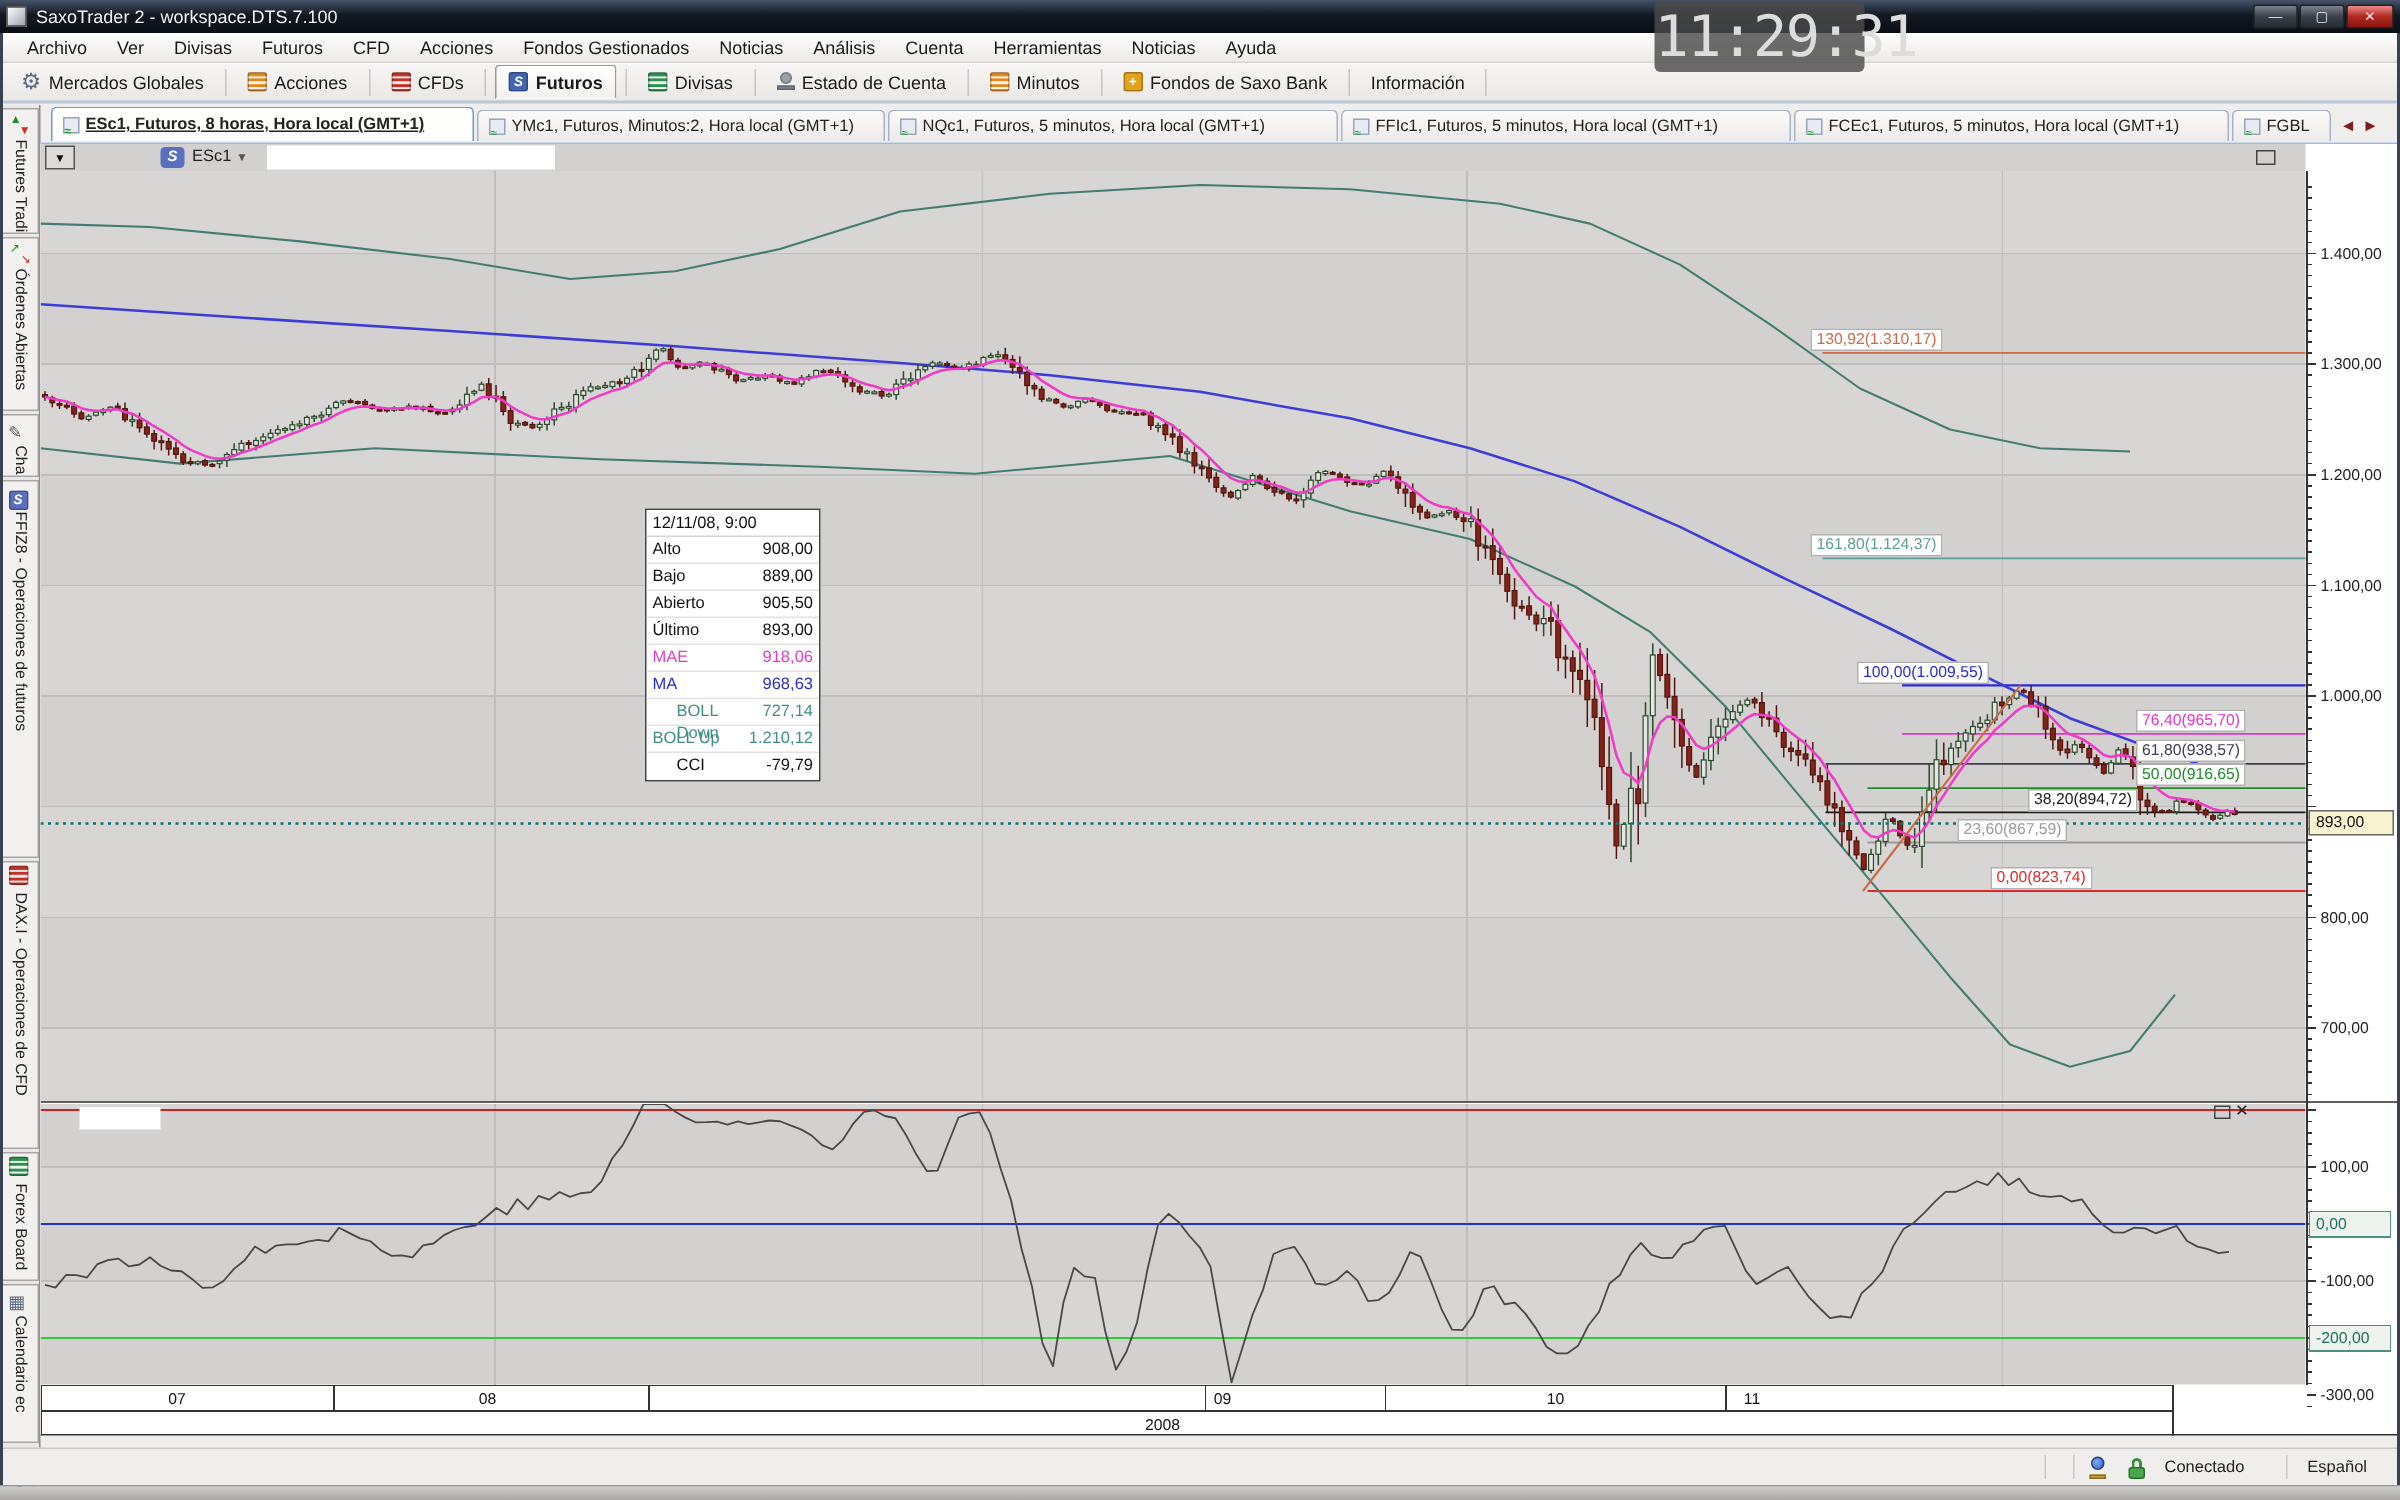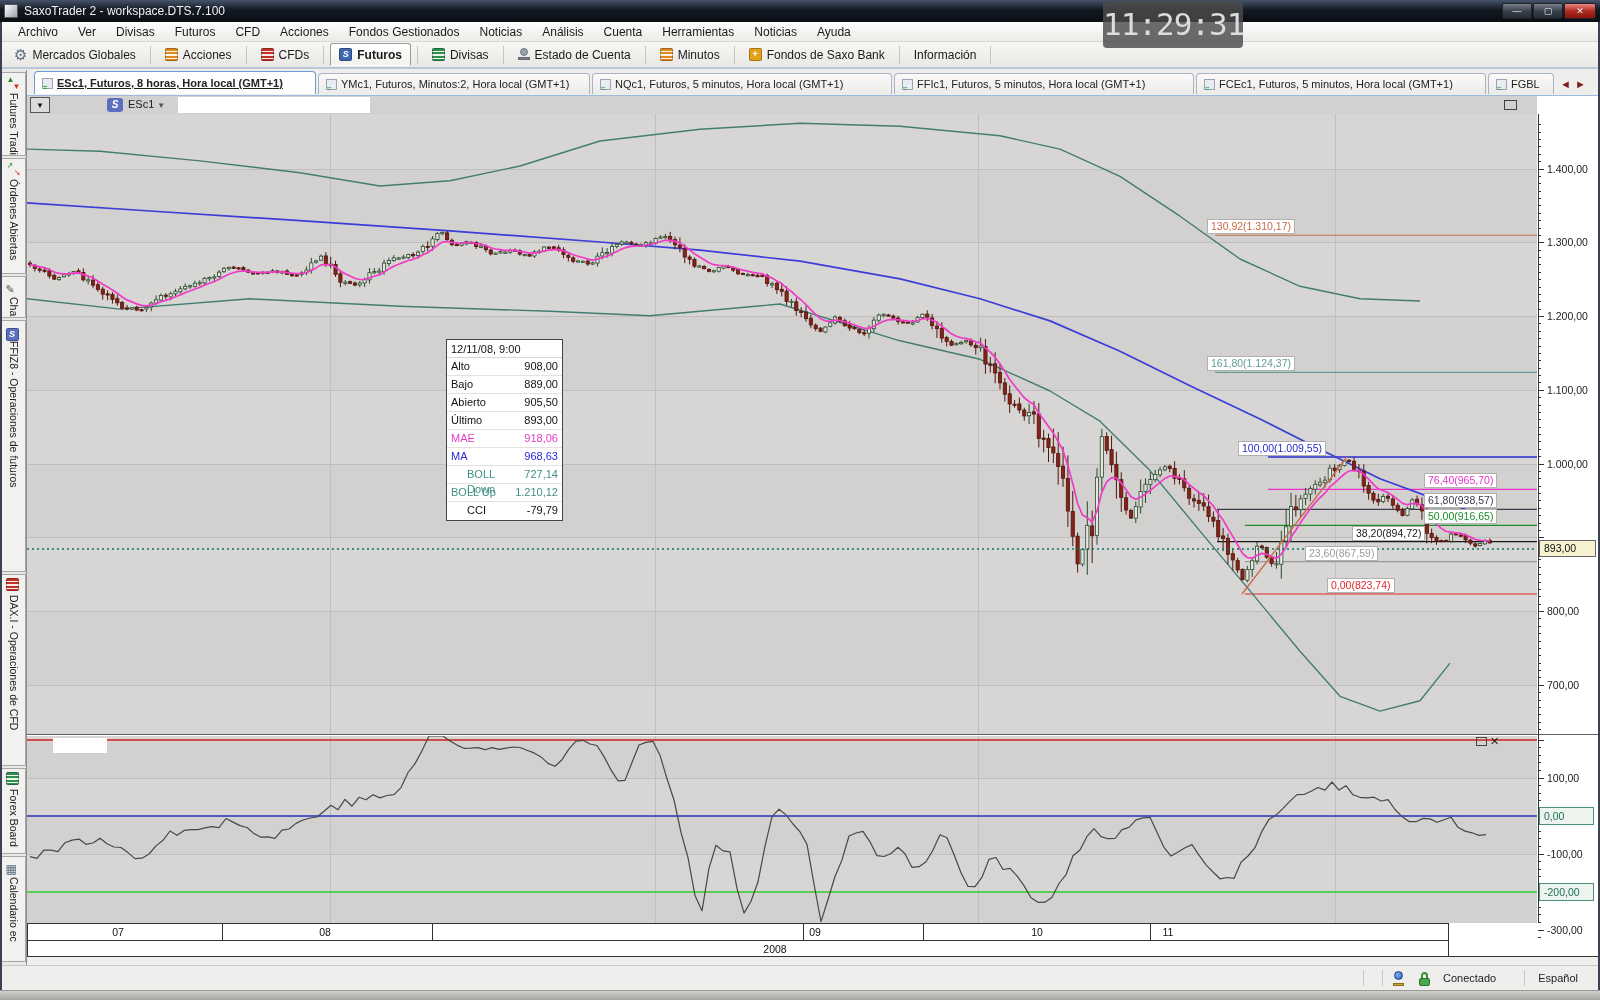"11:29:31" .clock { font-size: 31px -> 38px }
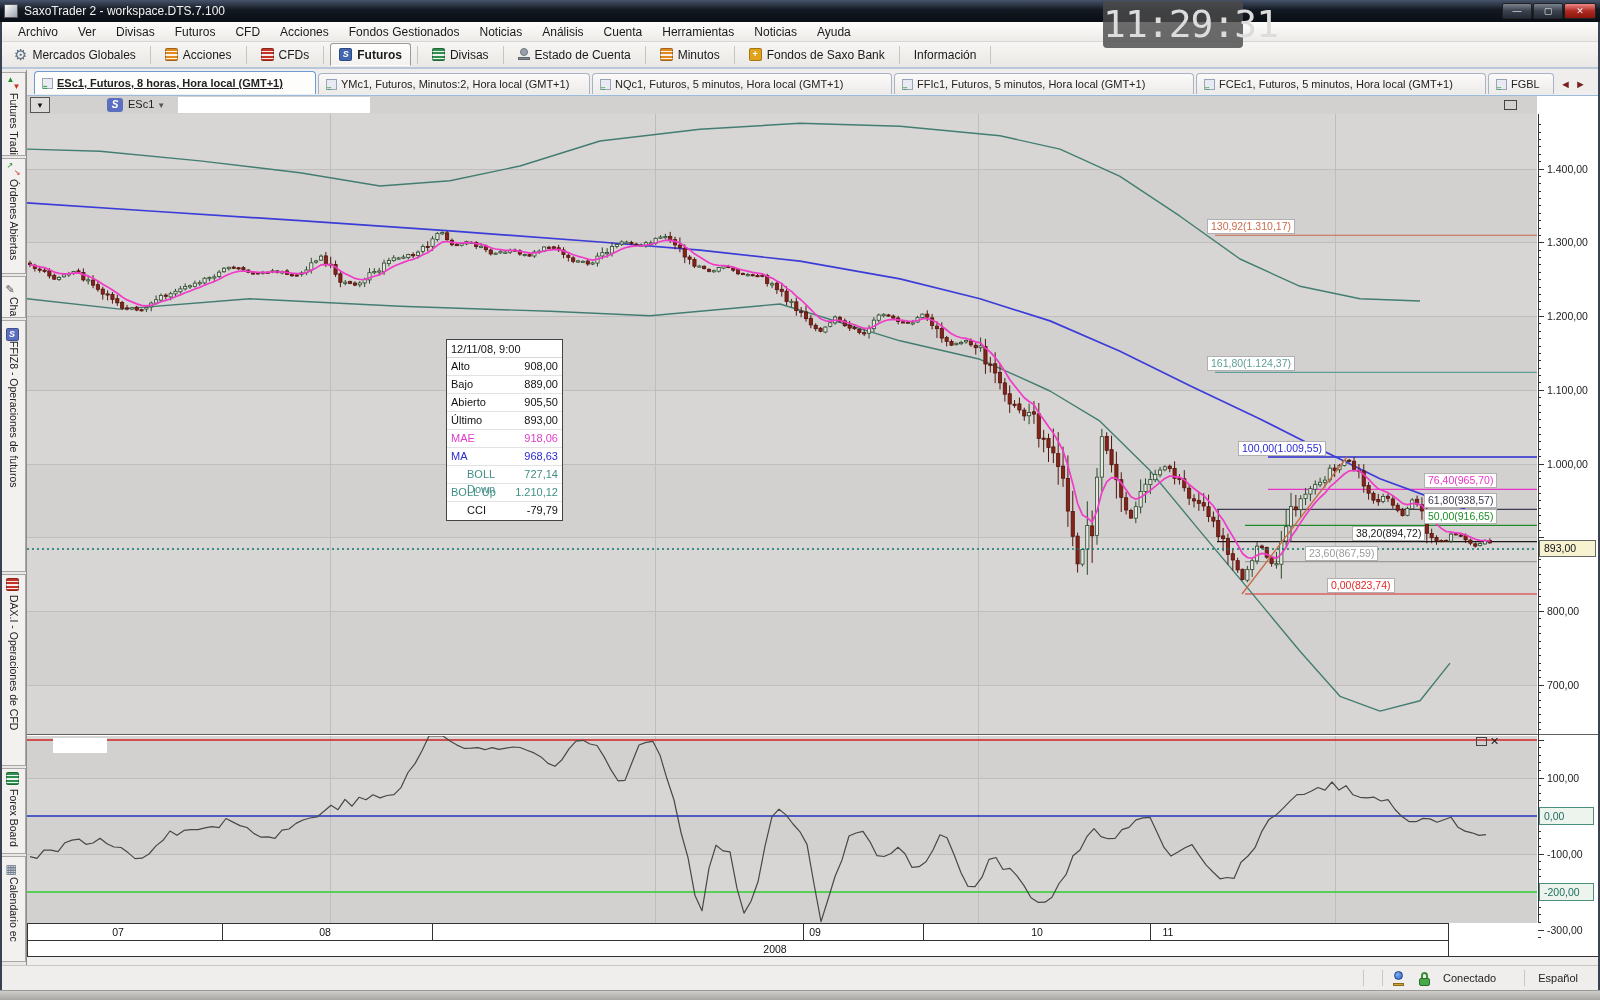"12/11/08, 9:00" .tooltip { margin-left: 16px -> none }
